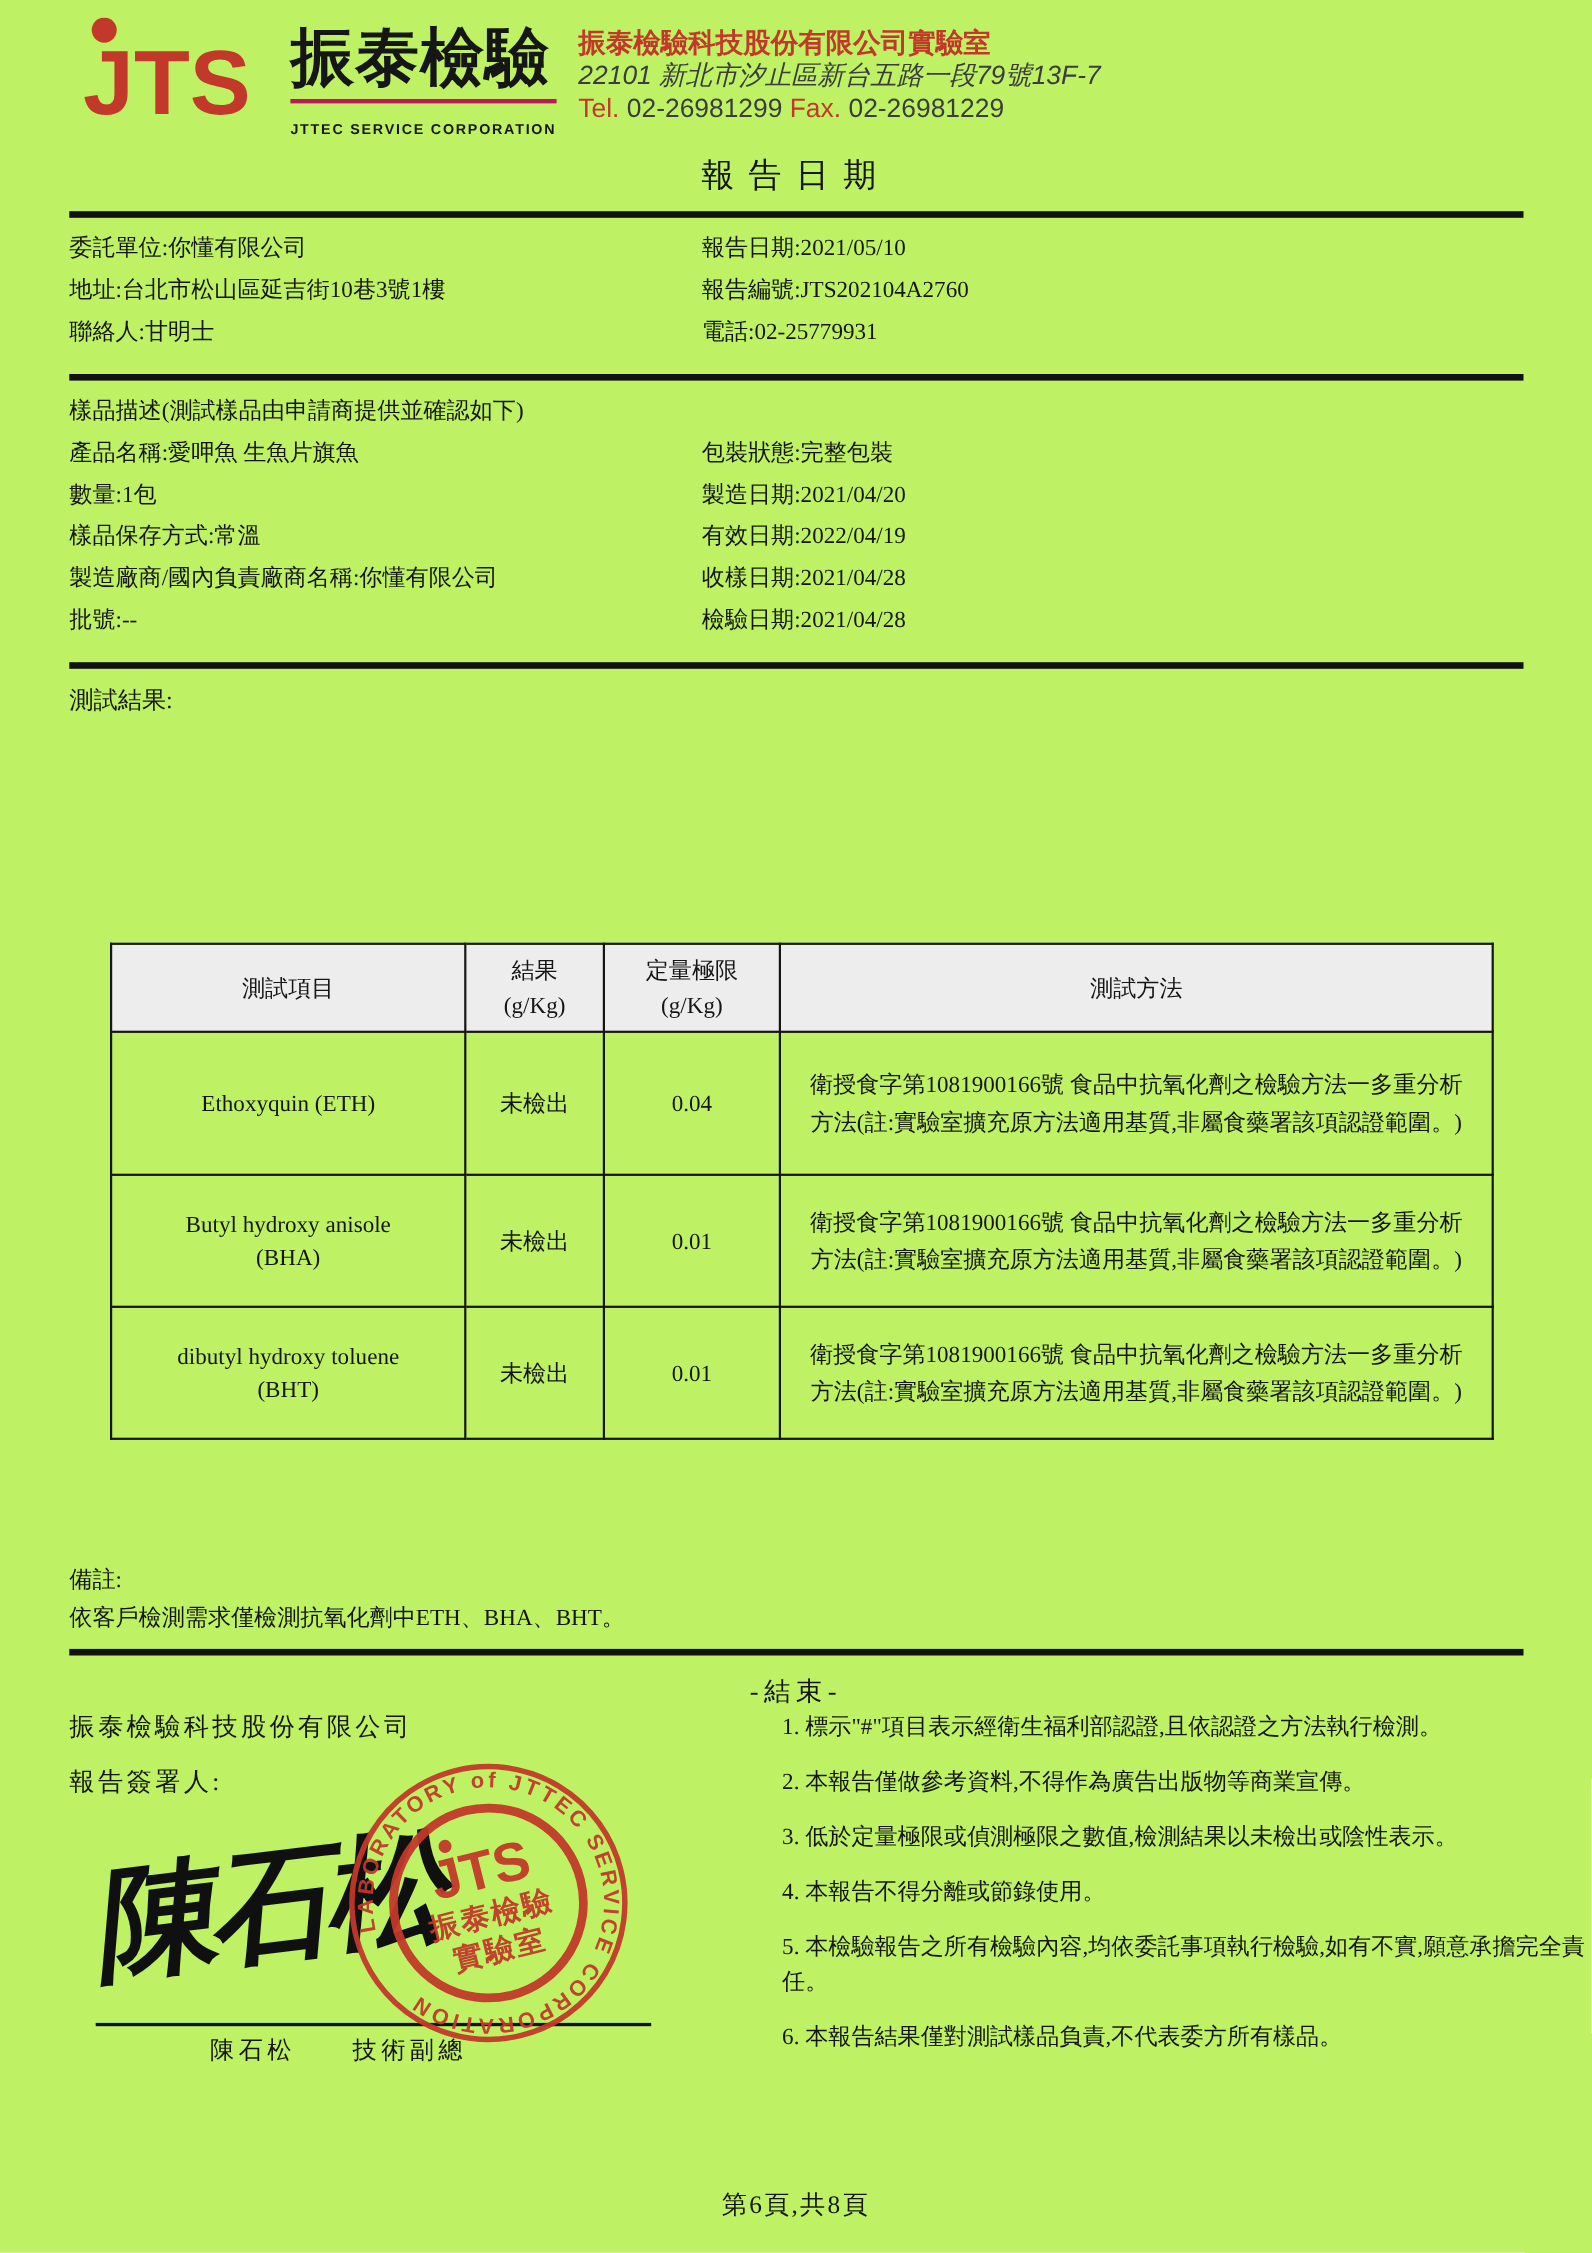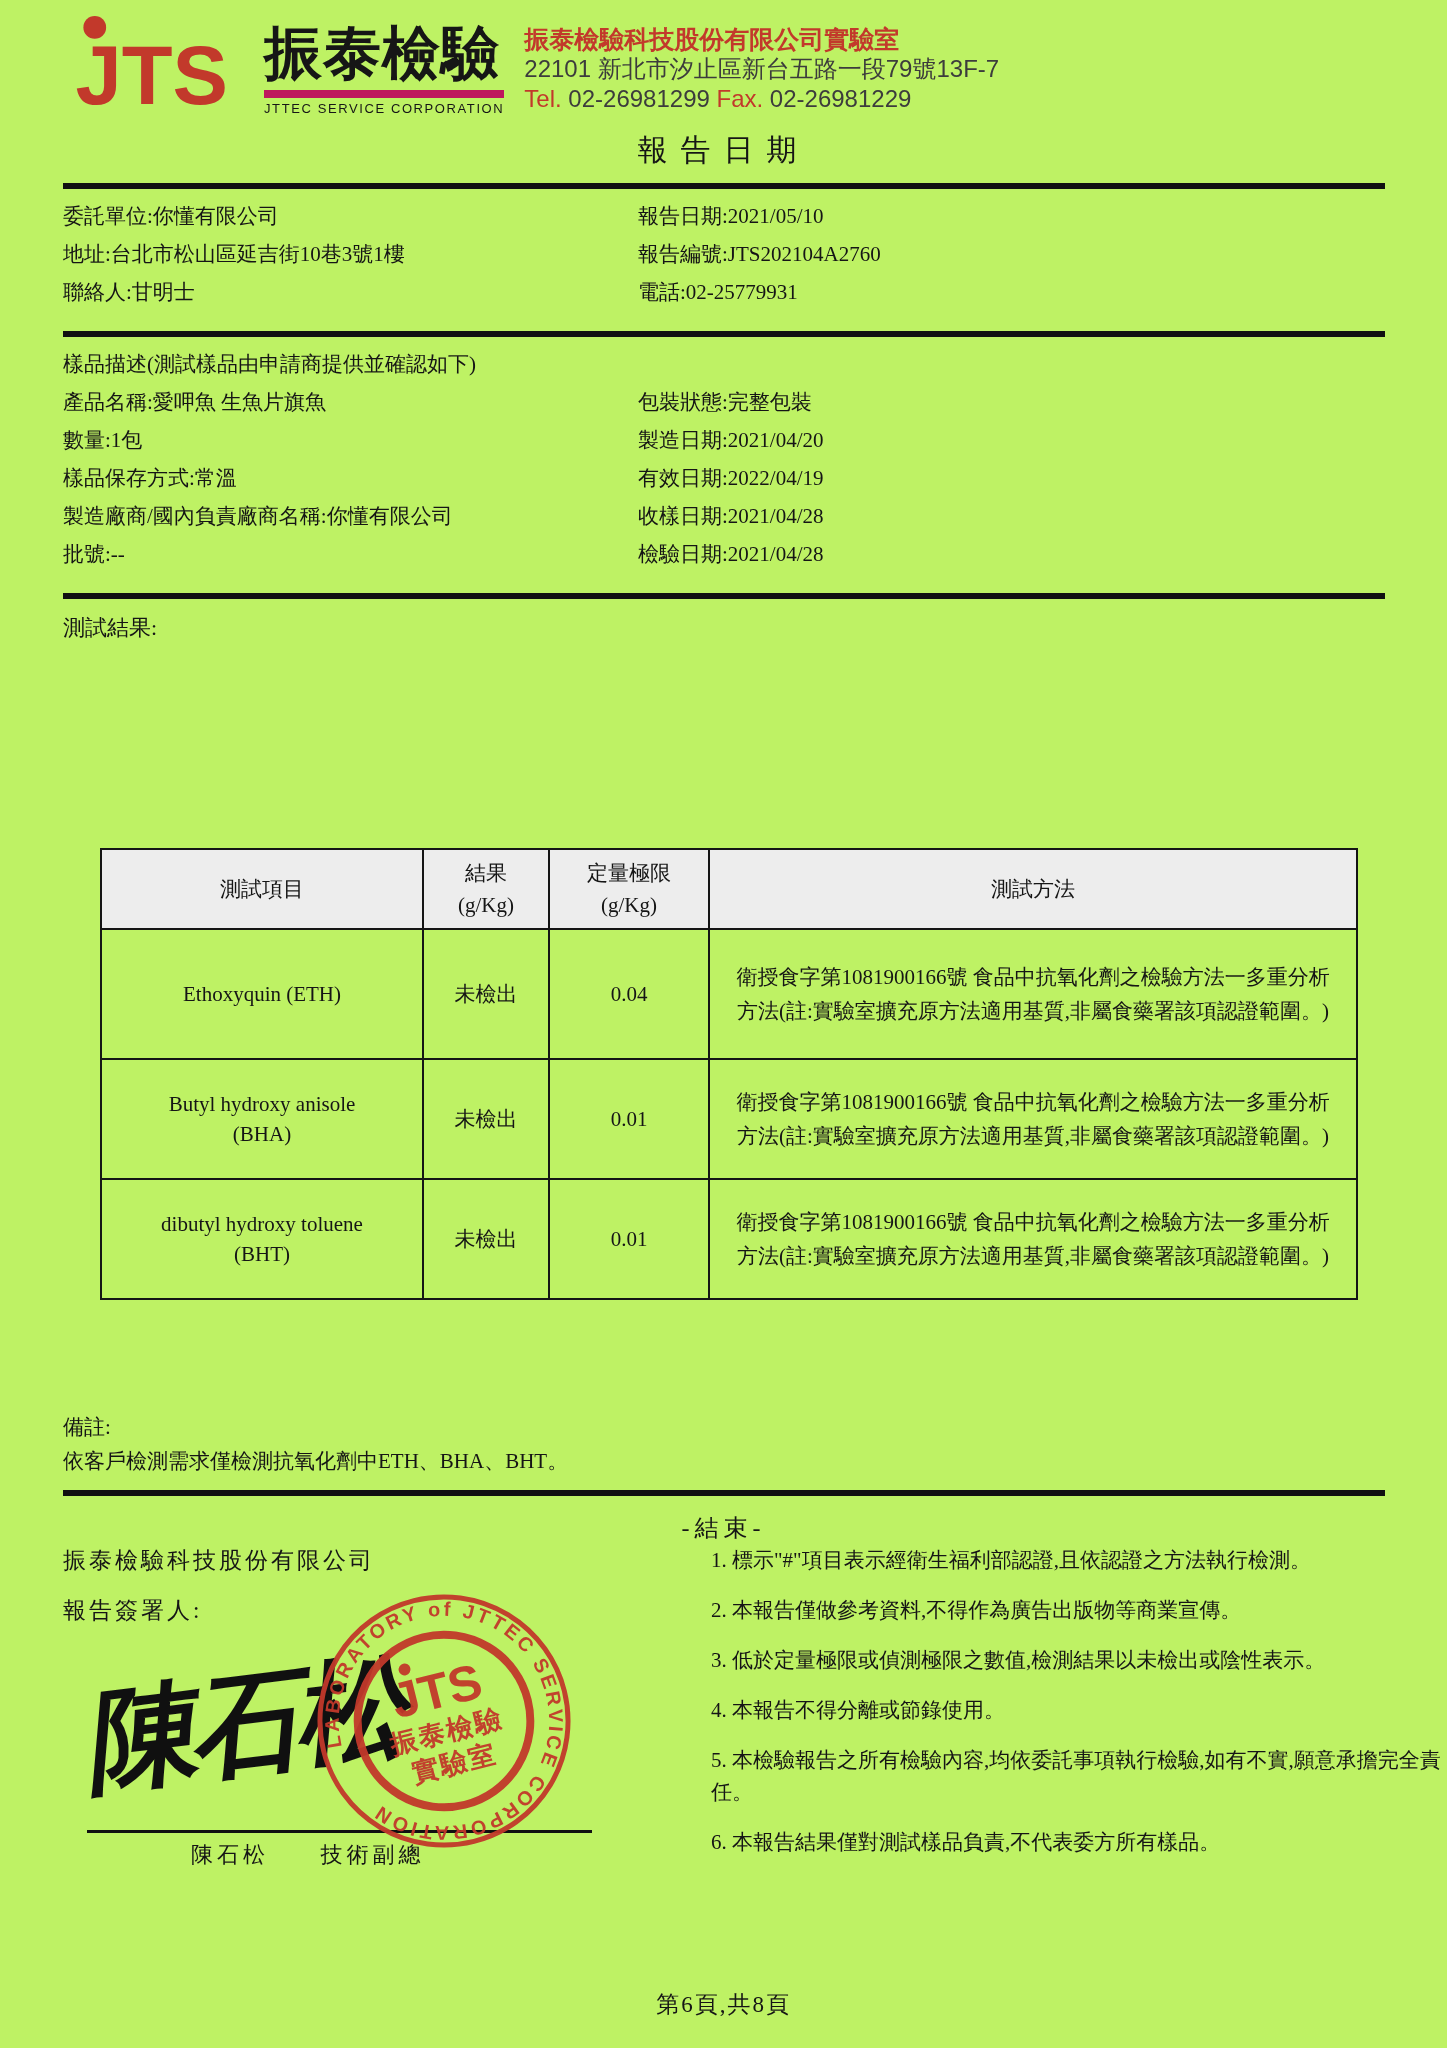"22101 新北市汐止區新台五路一段79號13F-7" .head-address { font-style: none -> italic }
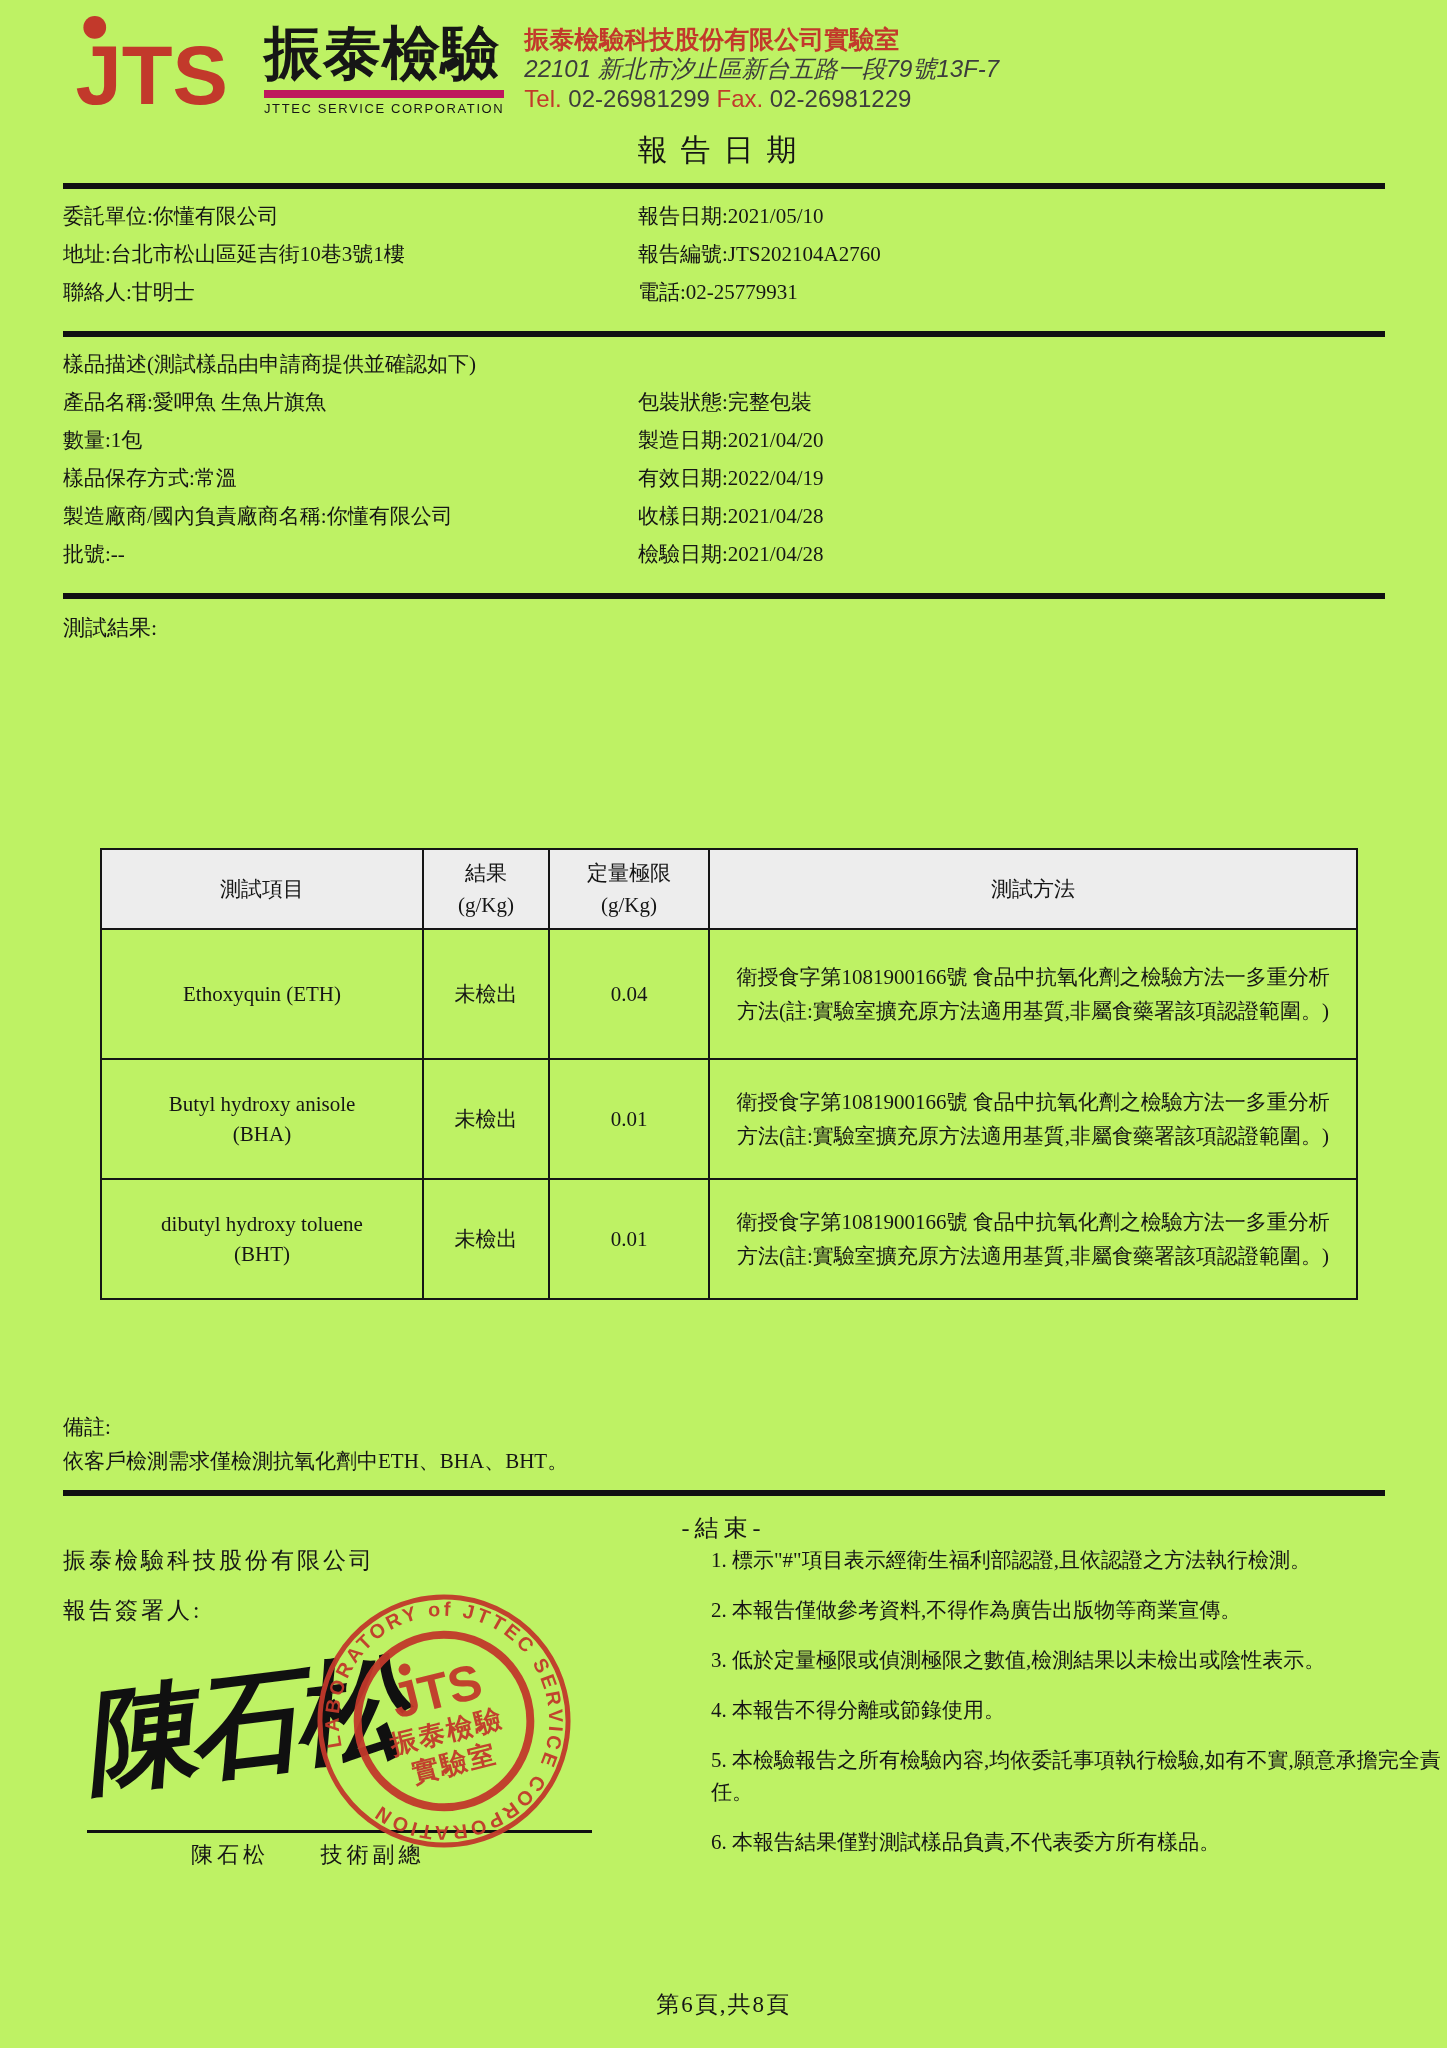"JTTEC SERVICE CORPORATION" .logo-en { border-top: 8px solid #be185d -> 4px solid #be185d; font-weight: normal -> bold; padding-top: 3px -> 16px }
